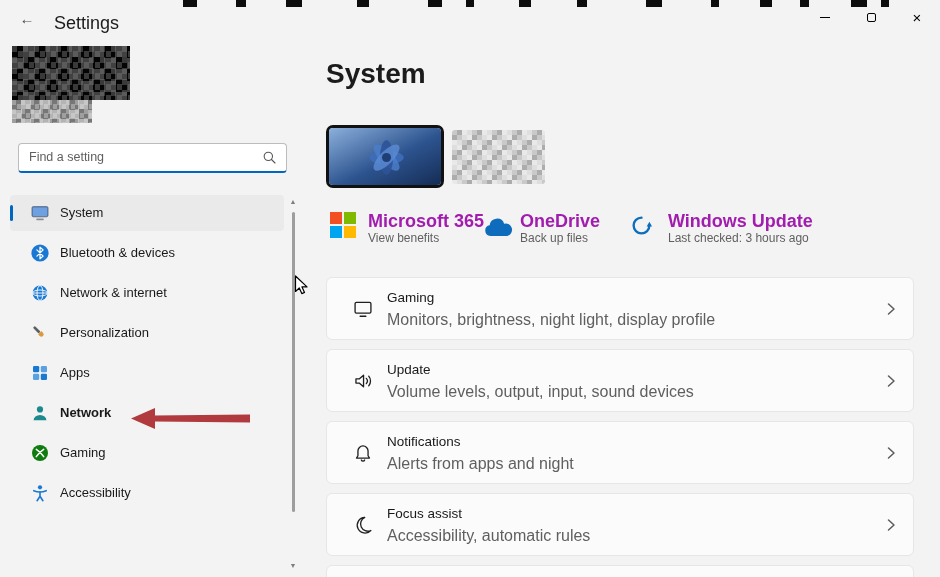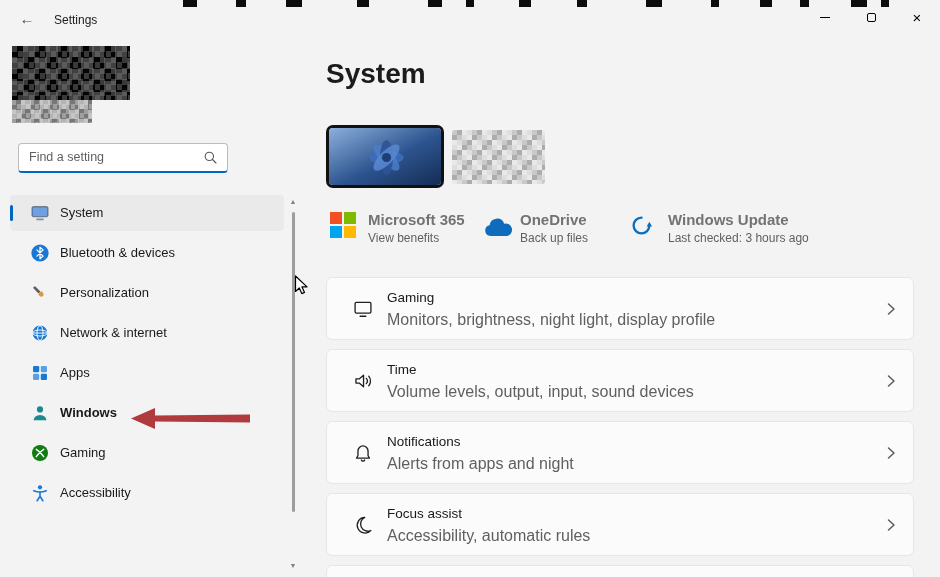"Settings" .win-title { font-size: 12px -> 18px }
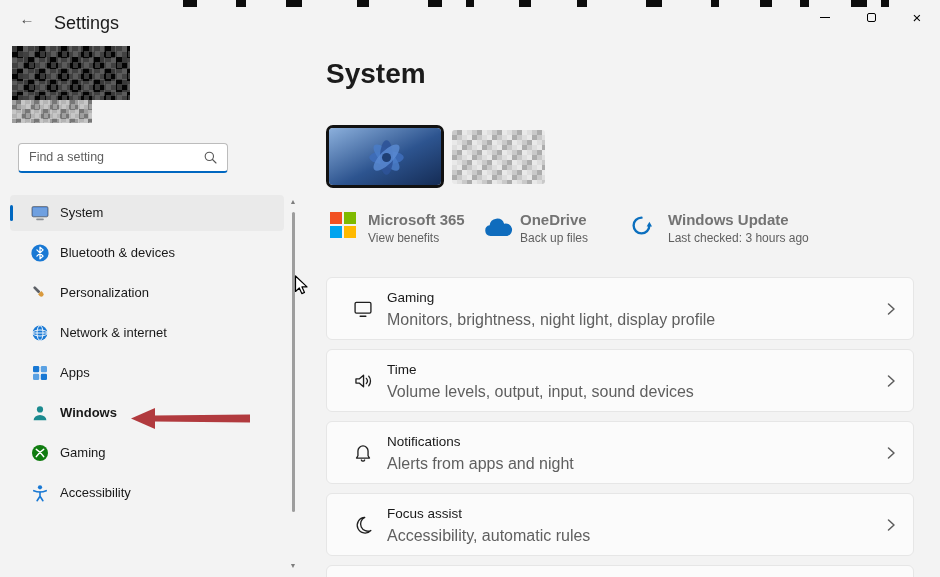"Find a setting" .searchbox { width: 210px -> 269px }
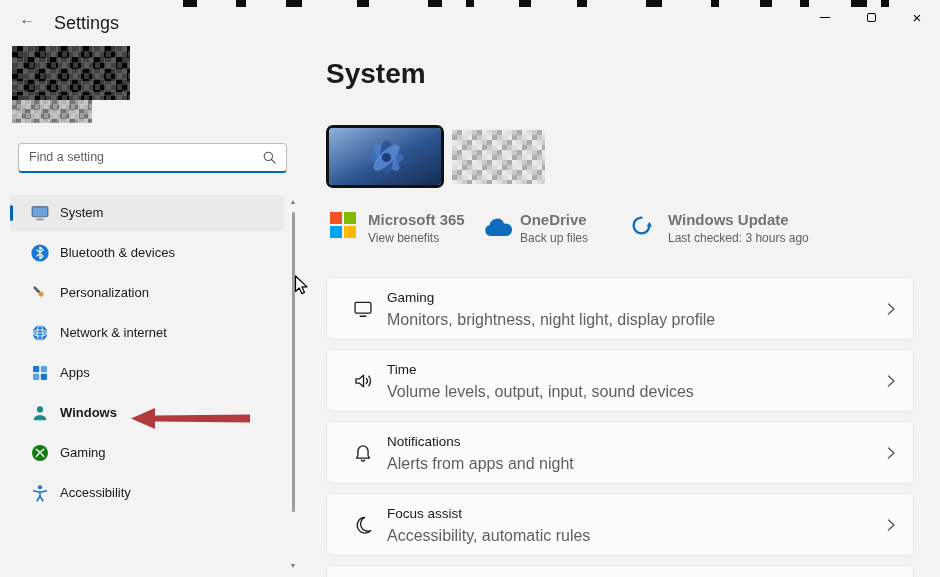"Microsoft 365" .promo .p-title { color: #737373 -> #a21caf; font-size: 15px -> 18px }
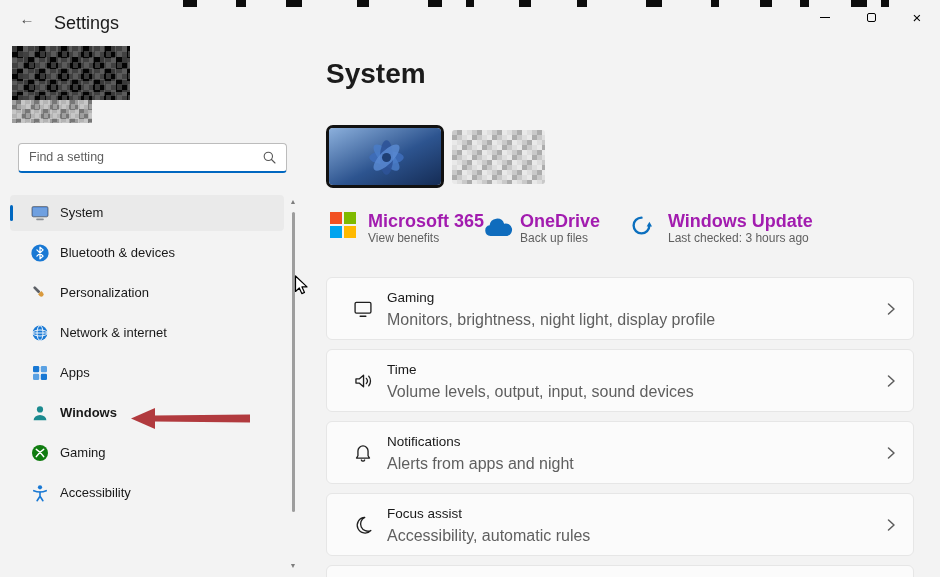"Personalization" div.nav-item { order: before "Network & internet" -> after "Network & internet" }
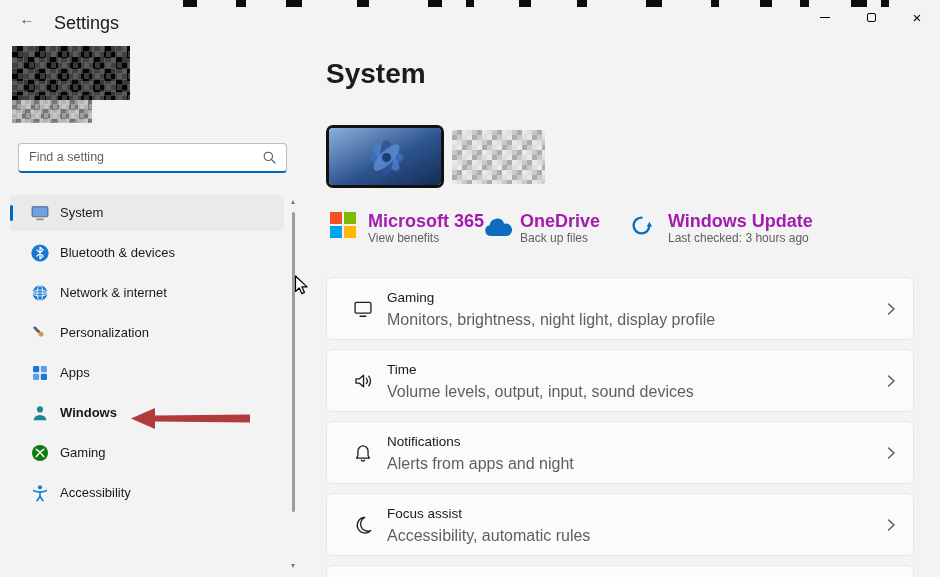"Time" span.c-title { text: Time -> Update }
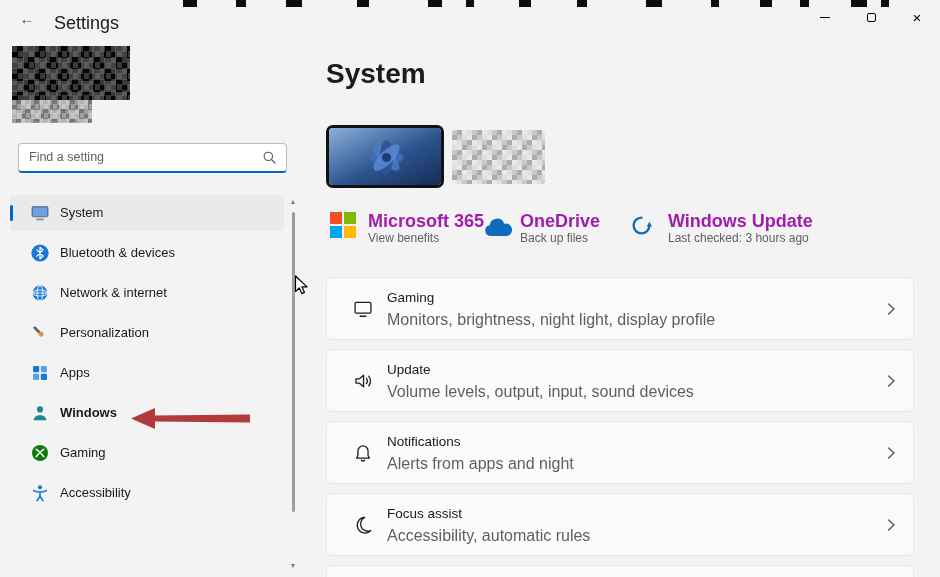"Windows" span.nav-label { text: Windows -> Network }
